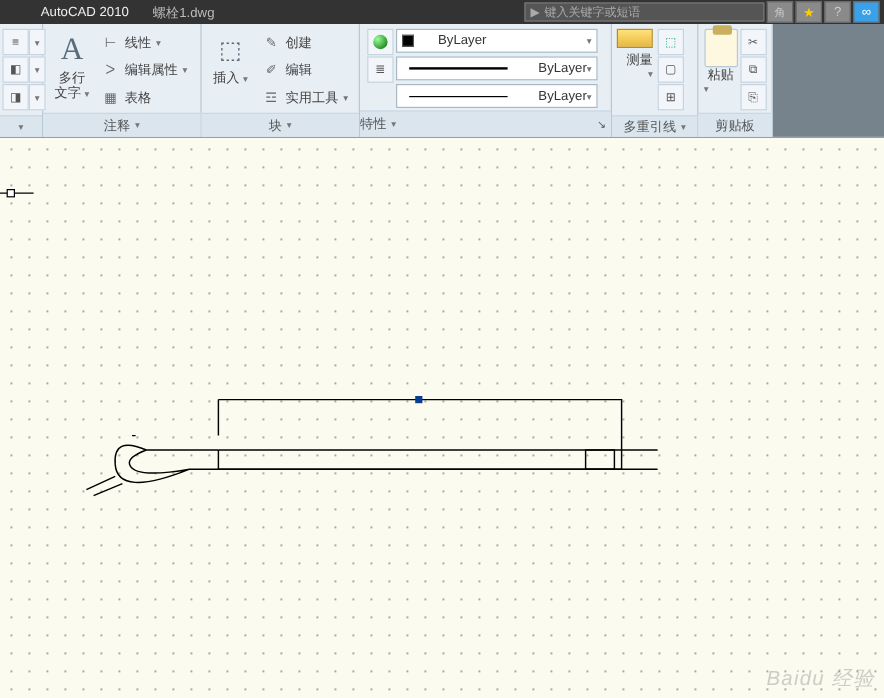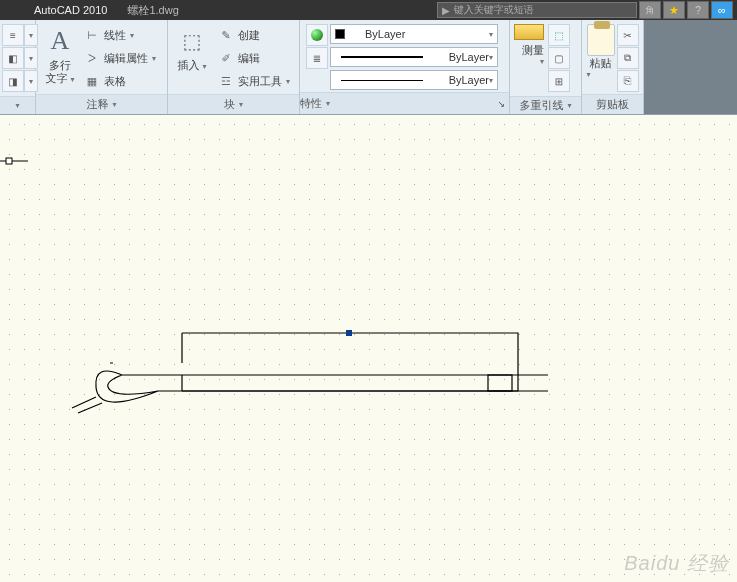"Baidu 经验" .watermark { font-size: 20px -> 17px }
